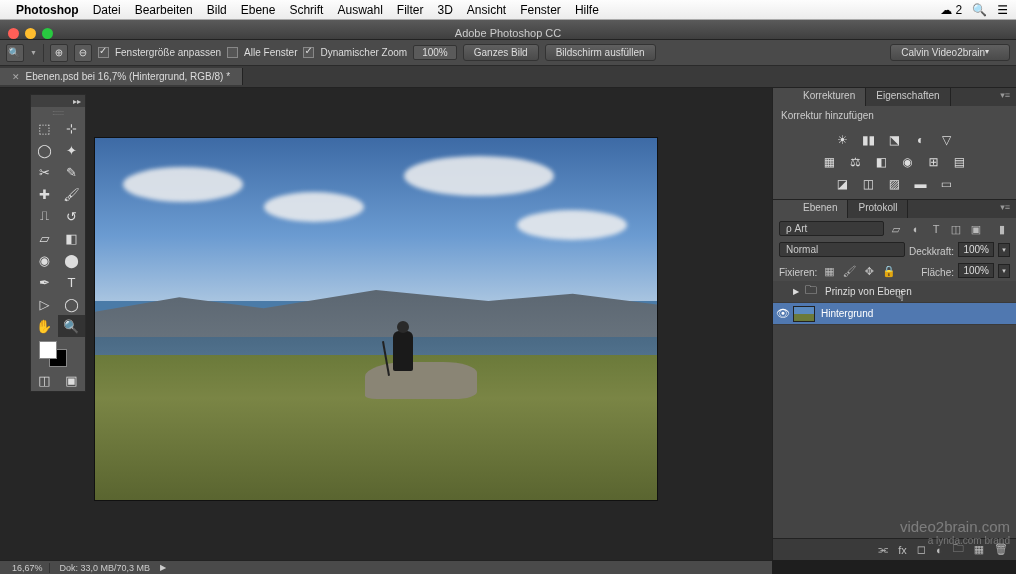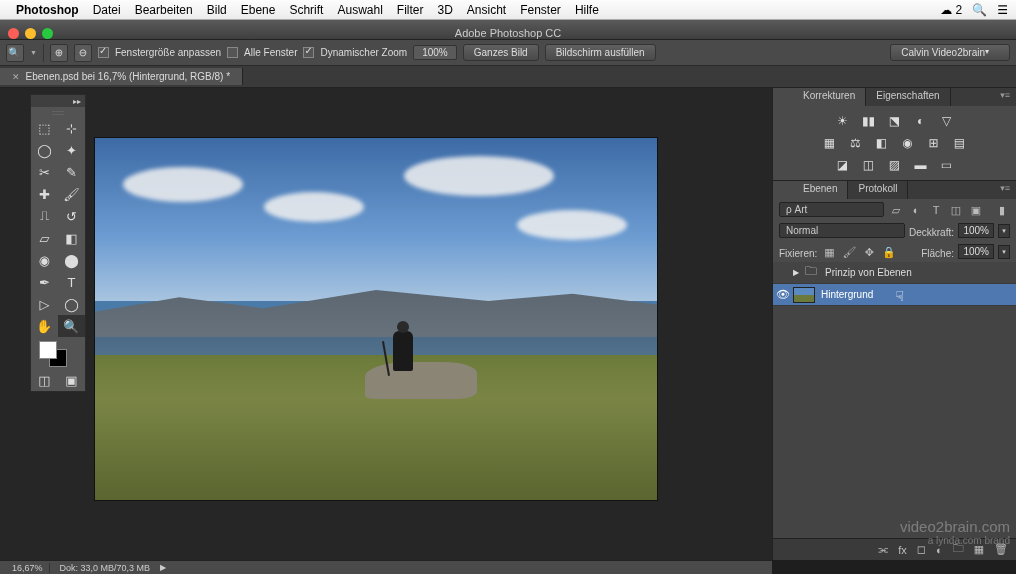"Korrektur hinzufügen" div.korrektur { html: none -> <div>Korrektur hinzufügen</div> }
